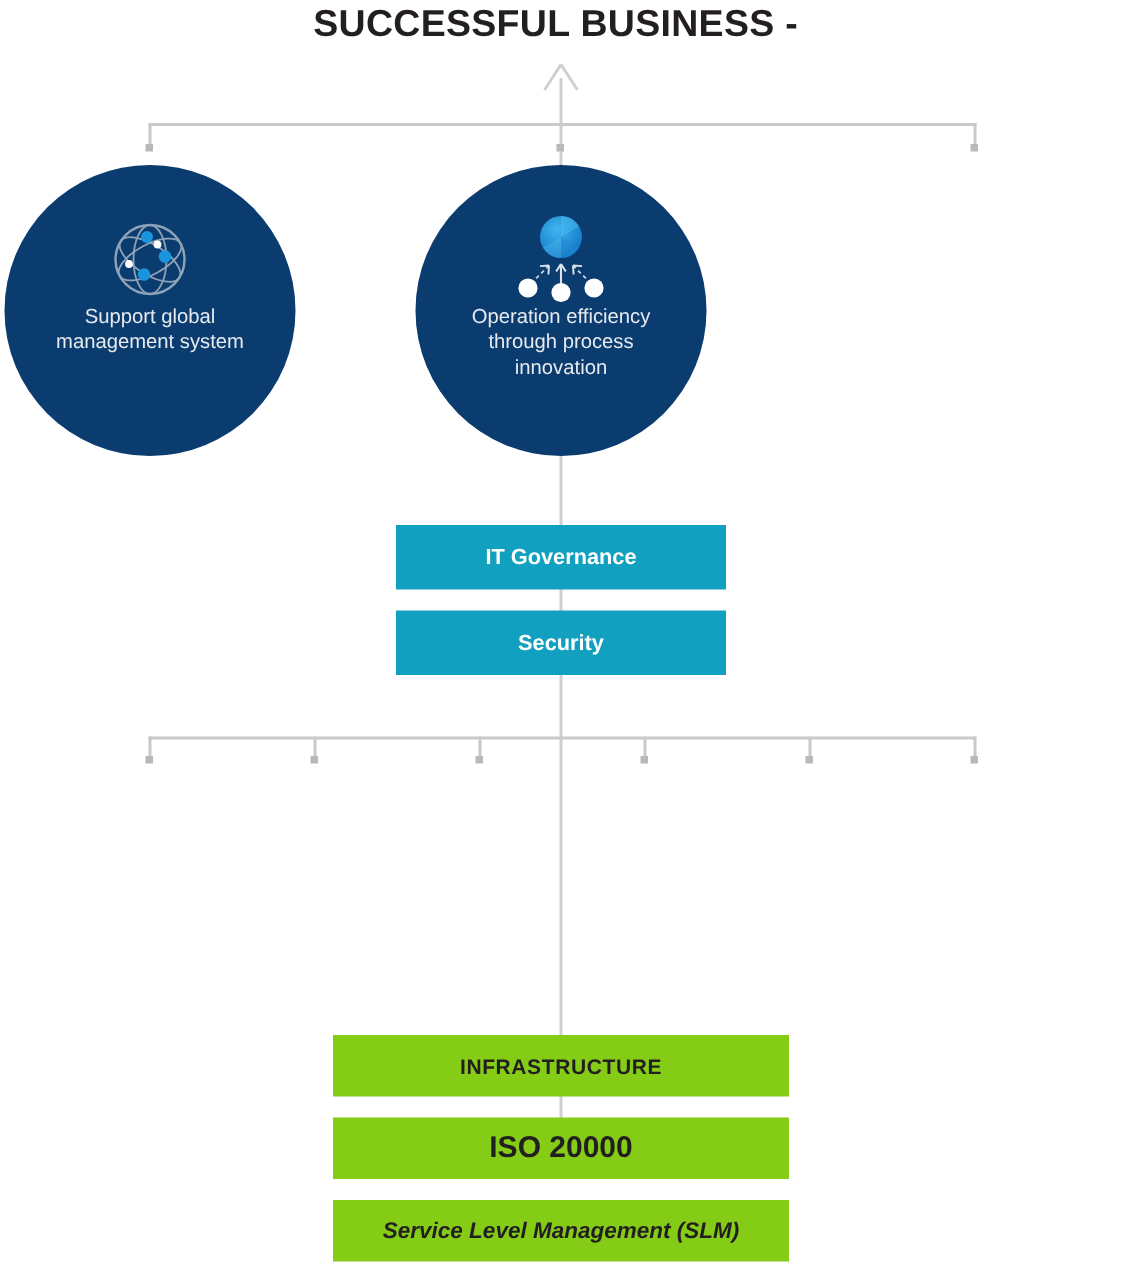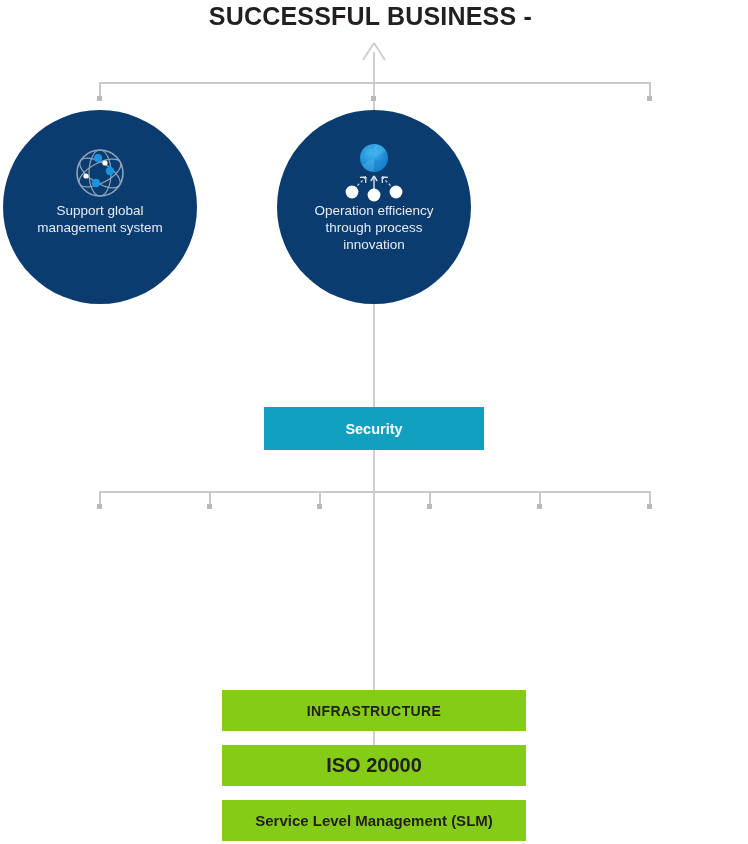"IT Governance" div.teal-bar { html: none -> <div> <span>IT Governance</span> </div> }
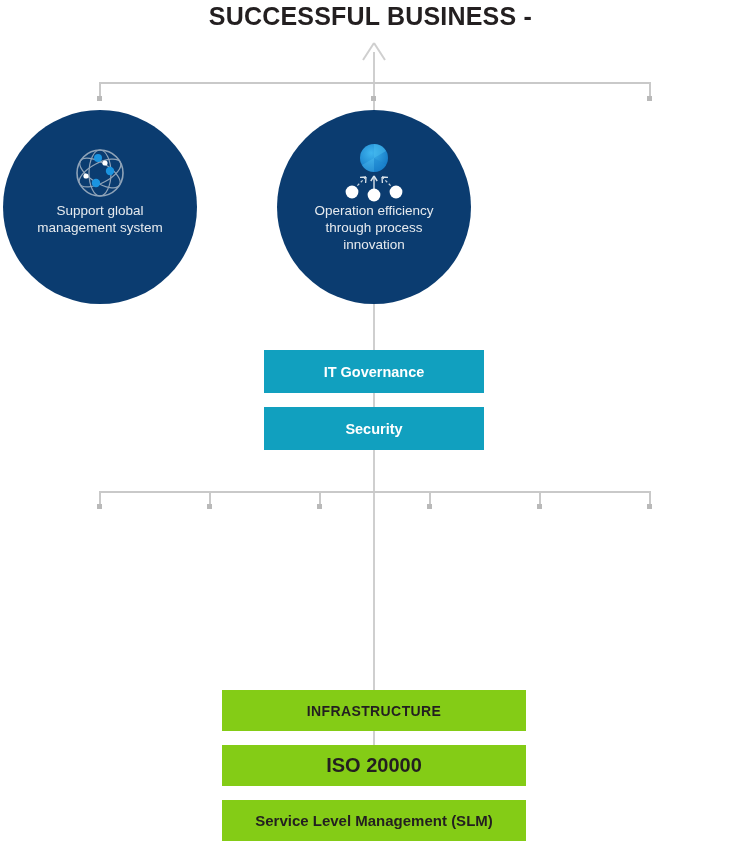"Service Level Management (SLM)" #bar-slm { font-style: none -> italic }
